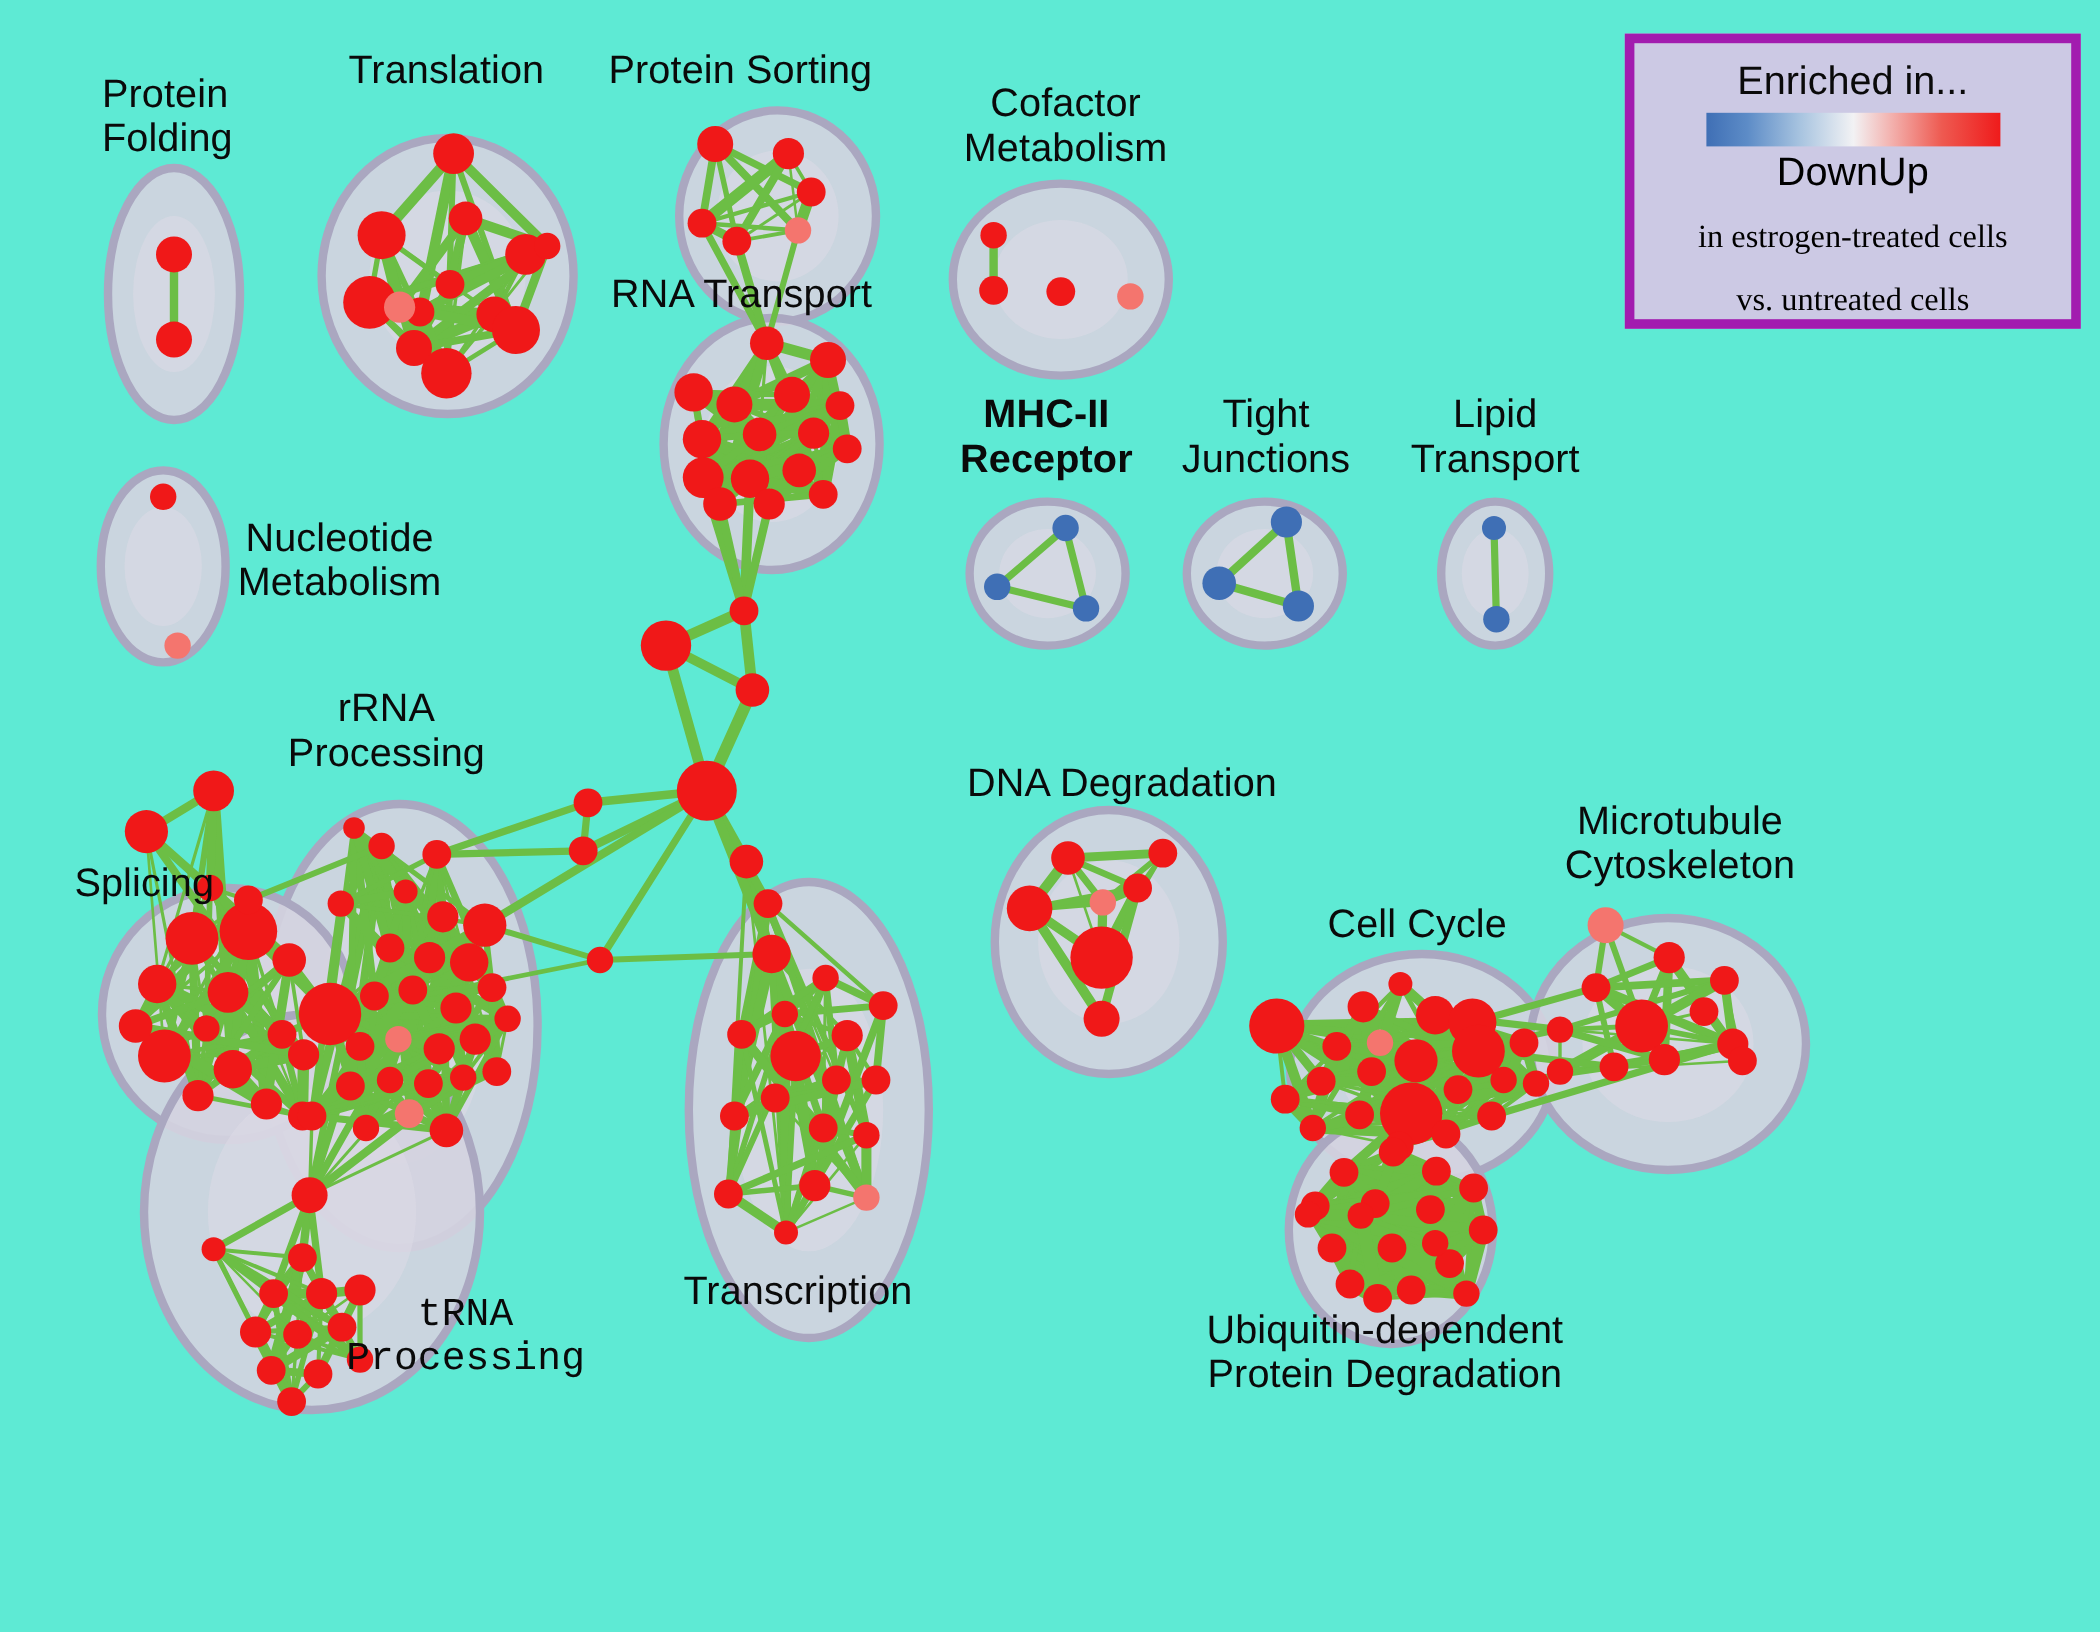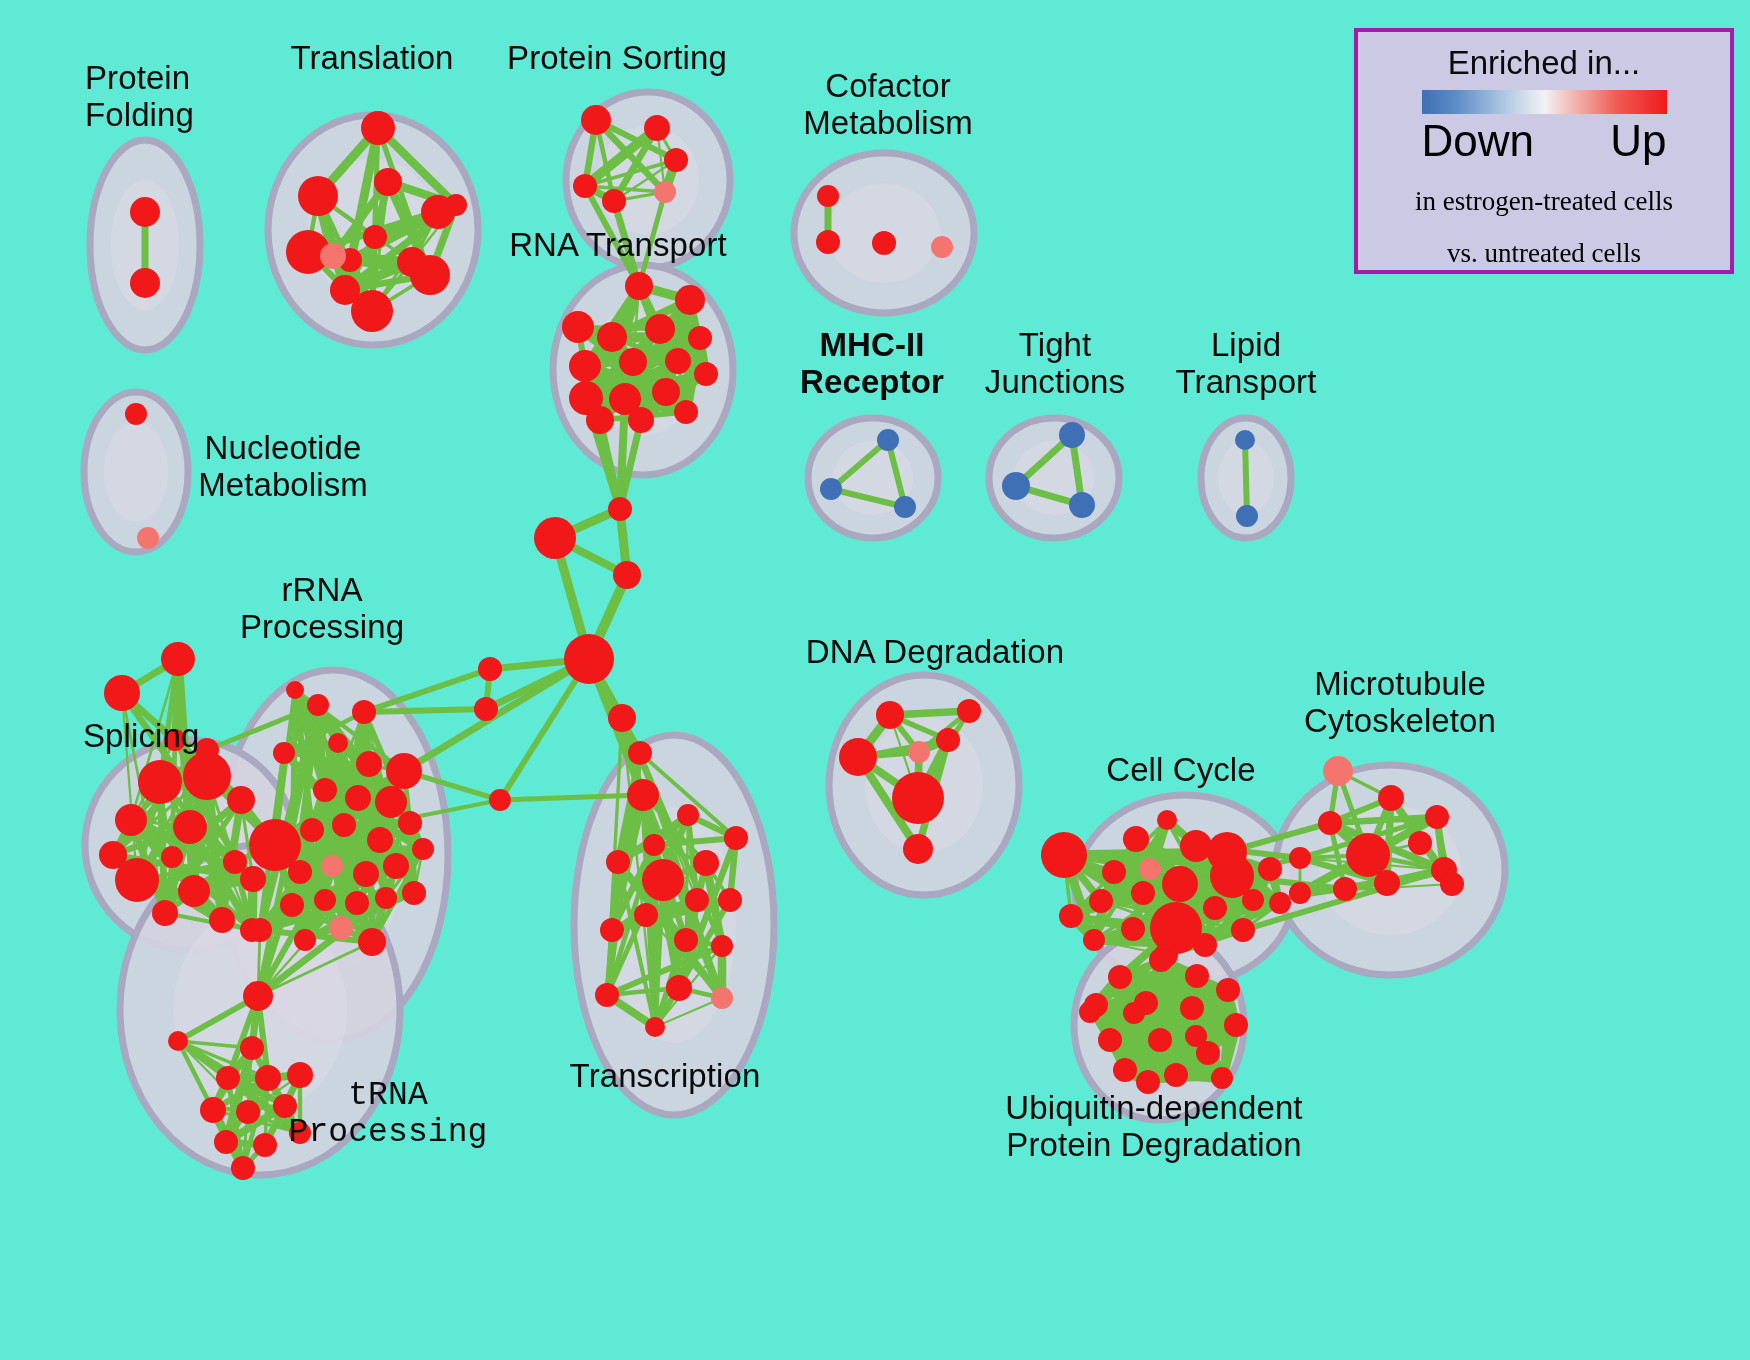"Enriched in..." #legend { border: 4px solid #a21caf -> 8px solid #a21caf }
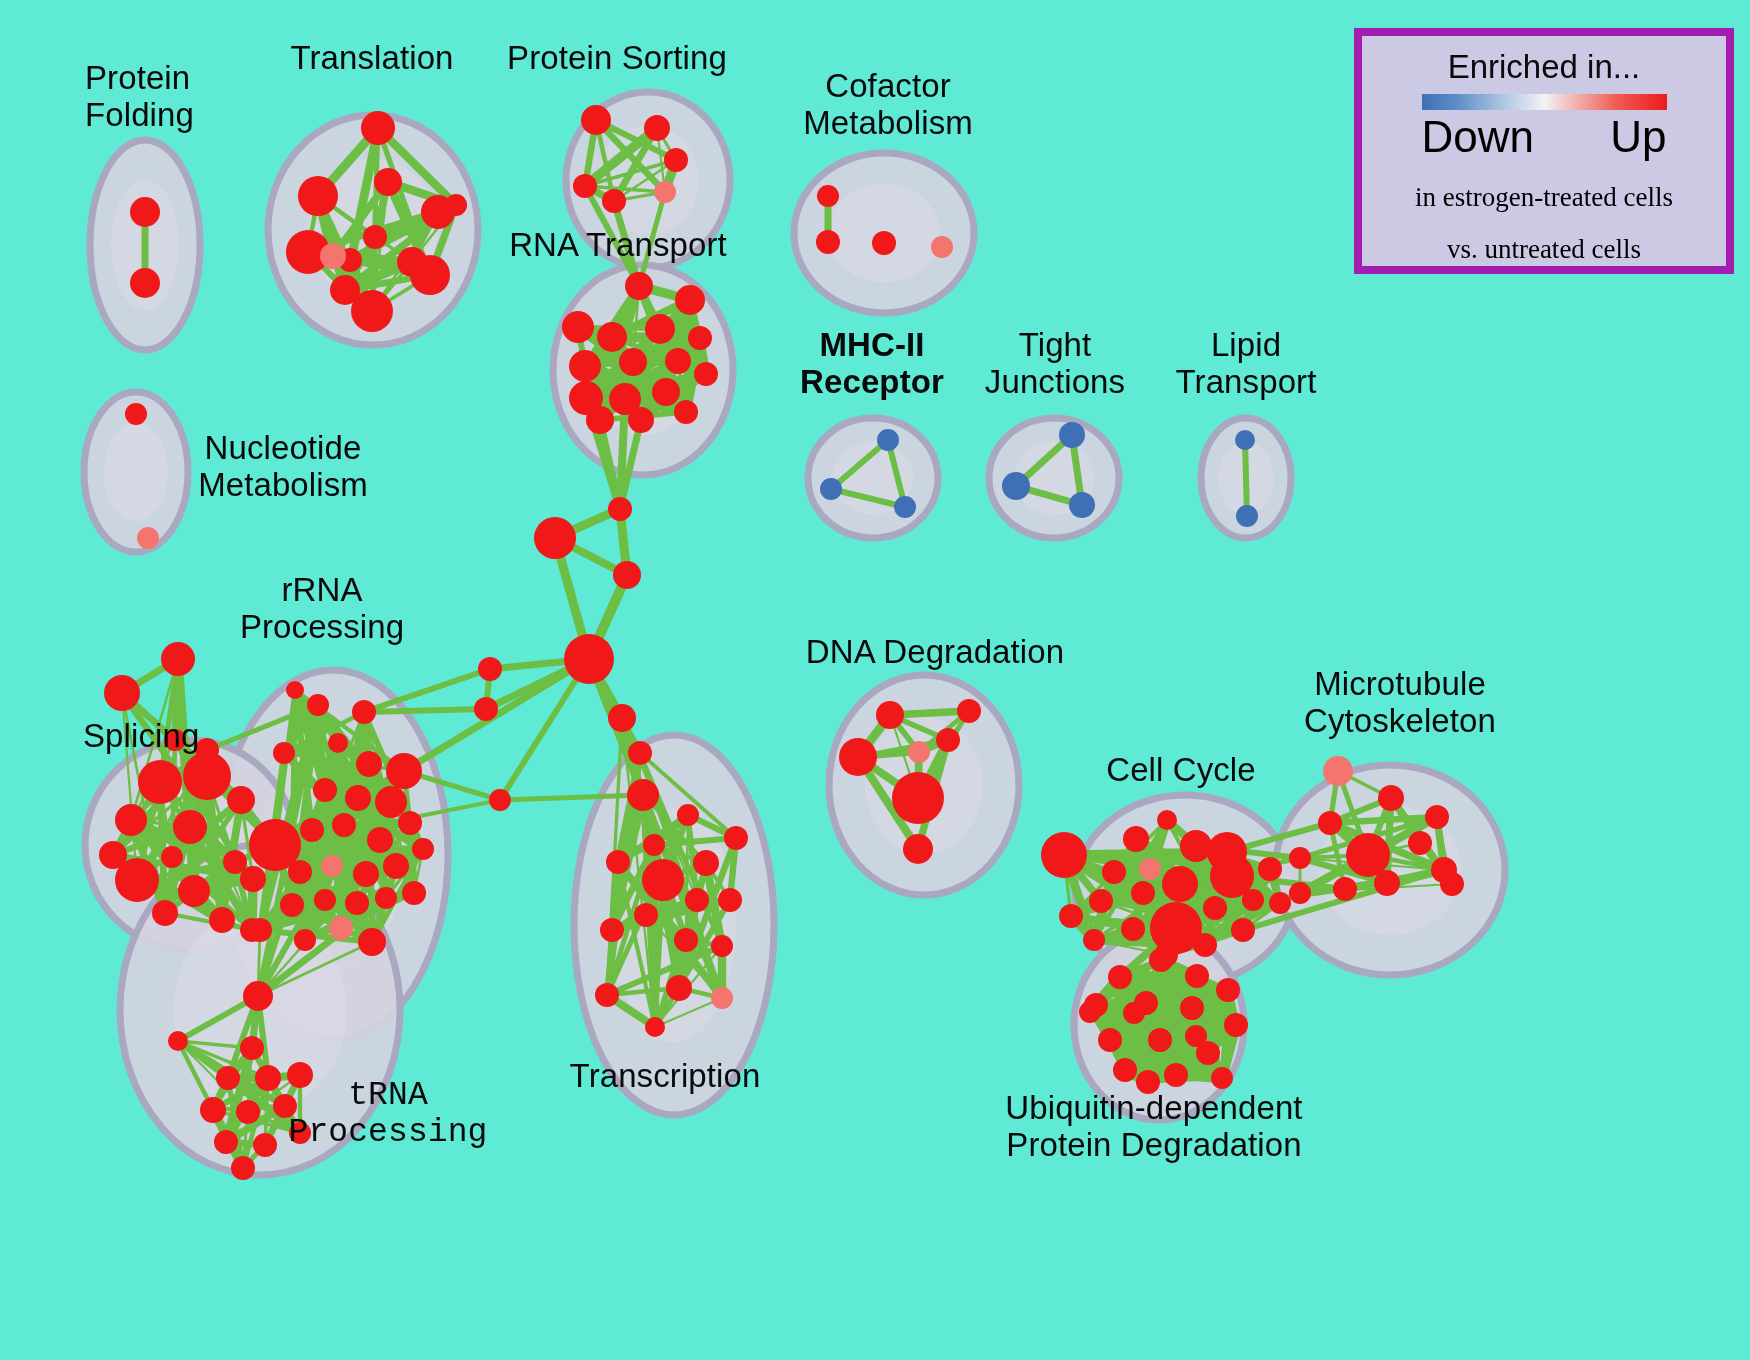"Down" #legend .row { font-size: 44px -> 33px; justify-content: space-between -> center }
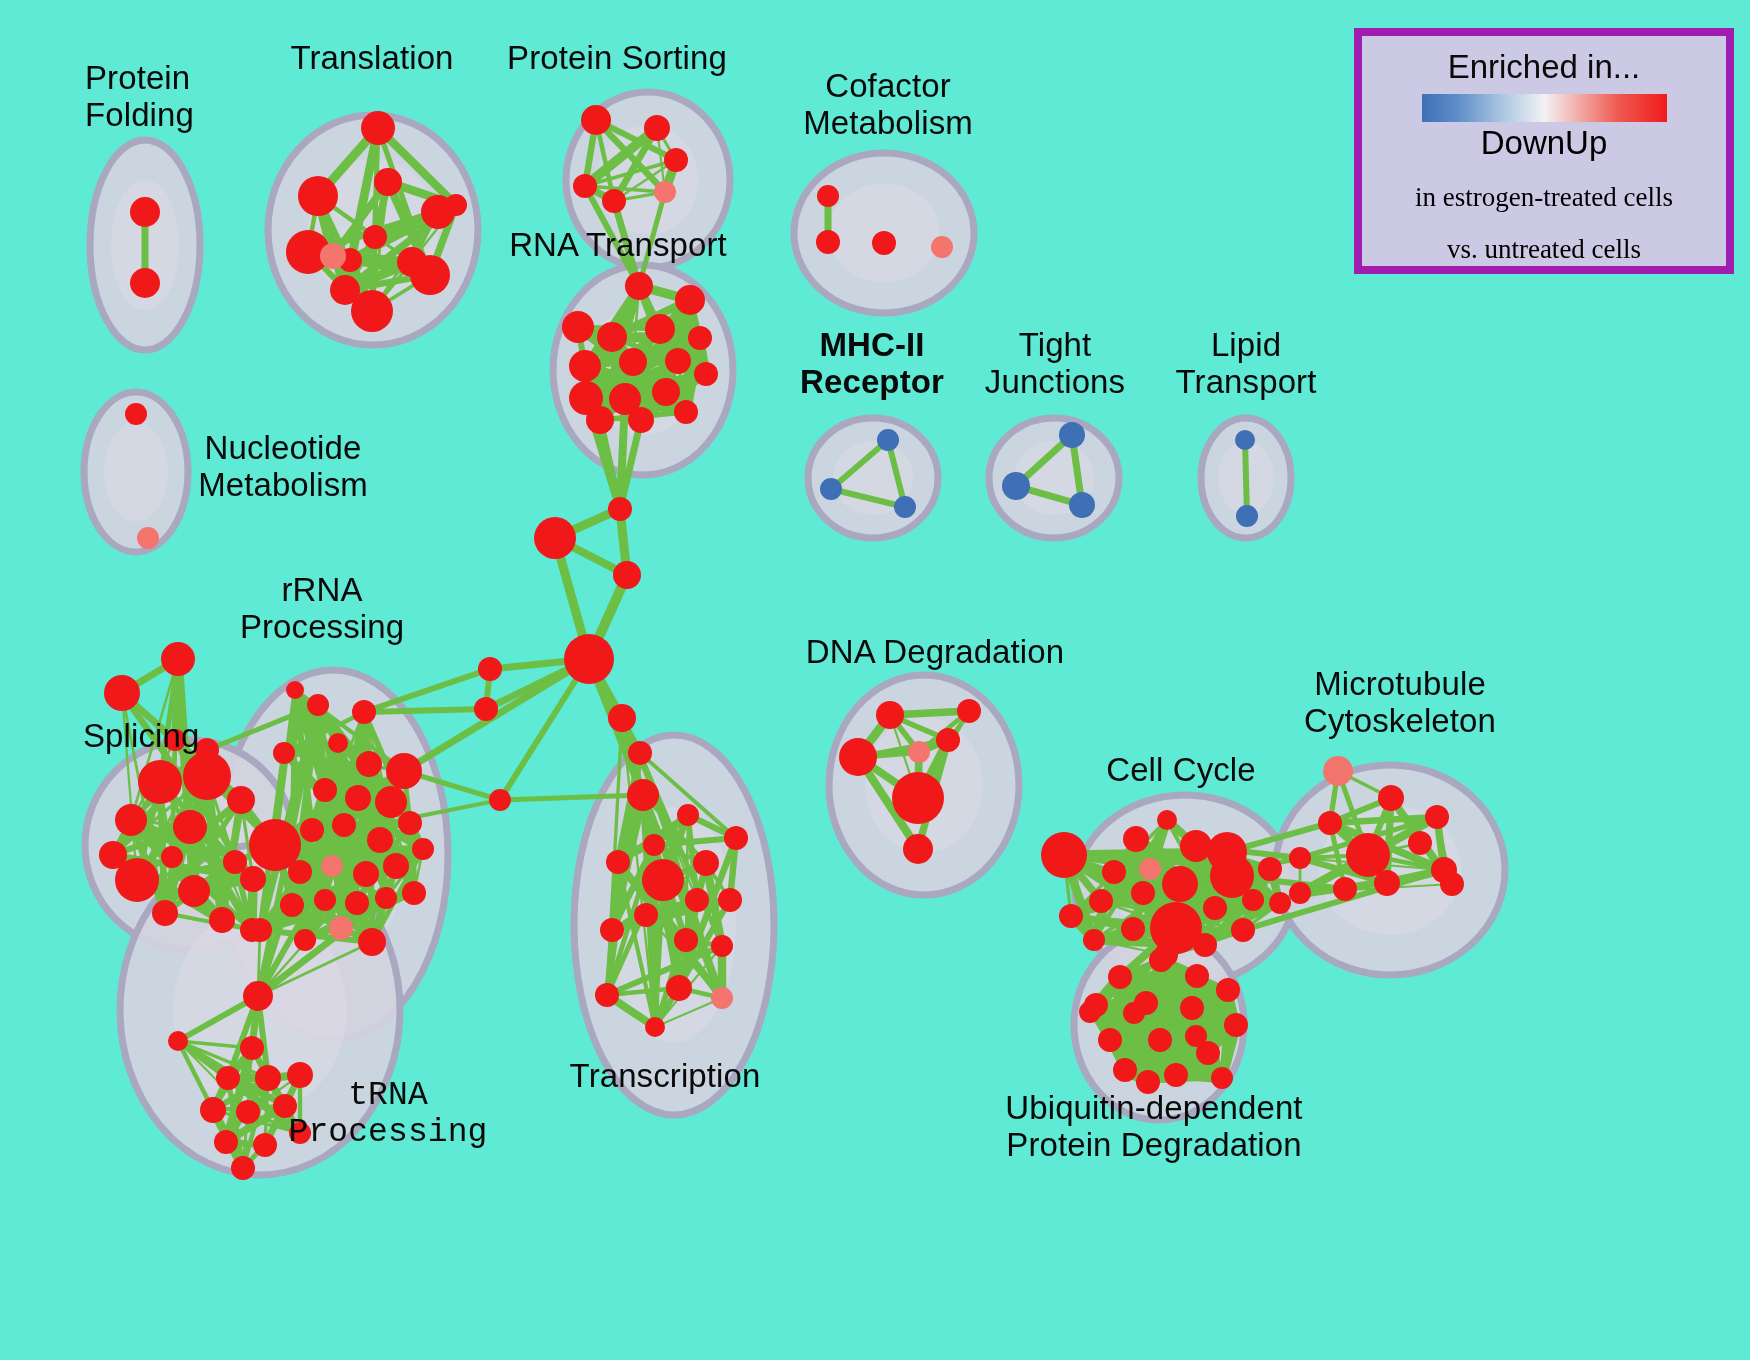"Splicing" div.lbl { margin-left: 21px -> none }
